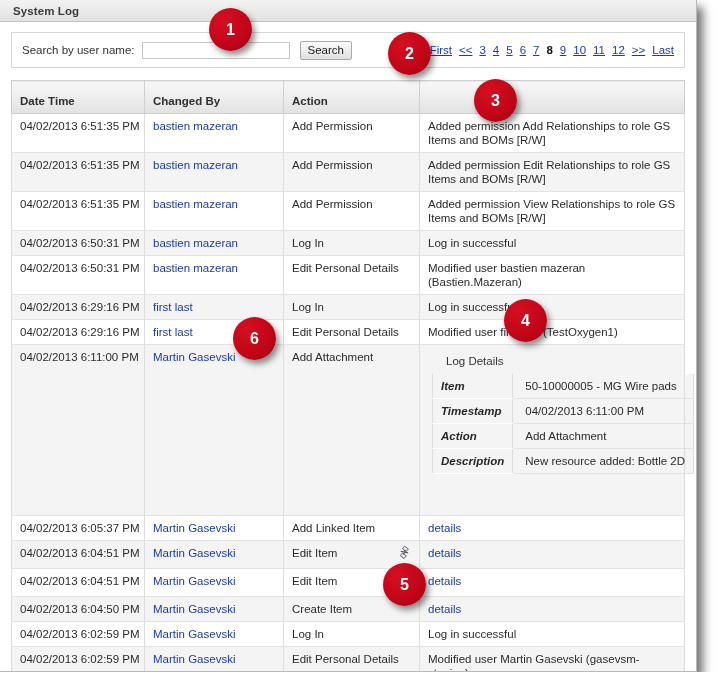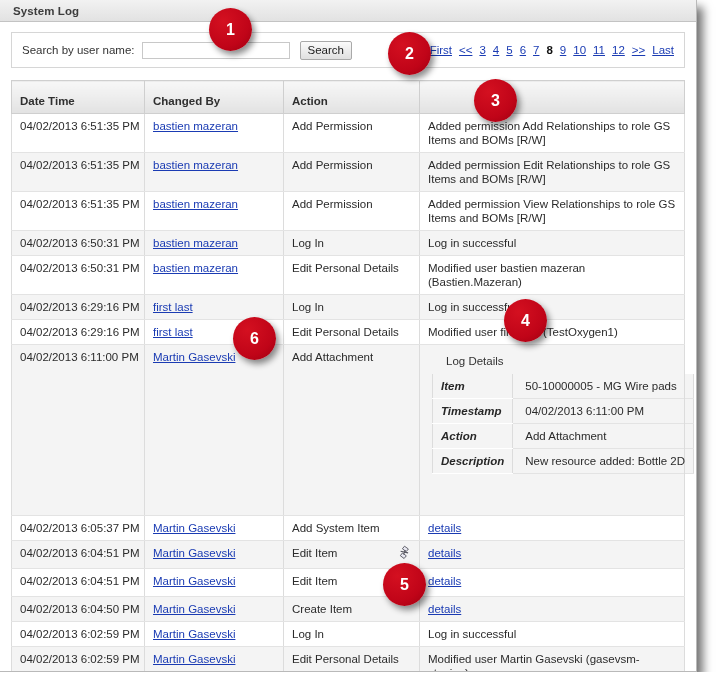"bastien mazeran" a.user-link, a.details-link { text-decoration: underline -> none }
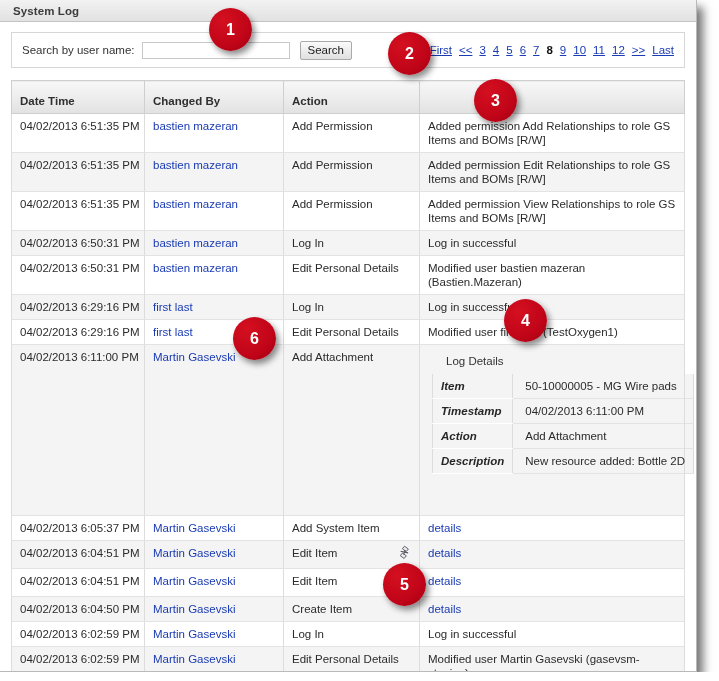"Add System Item" span { text: System -> Linked }
